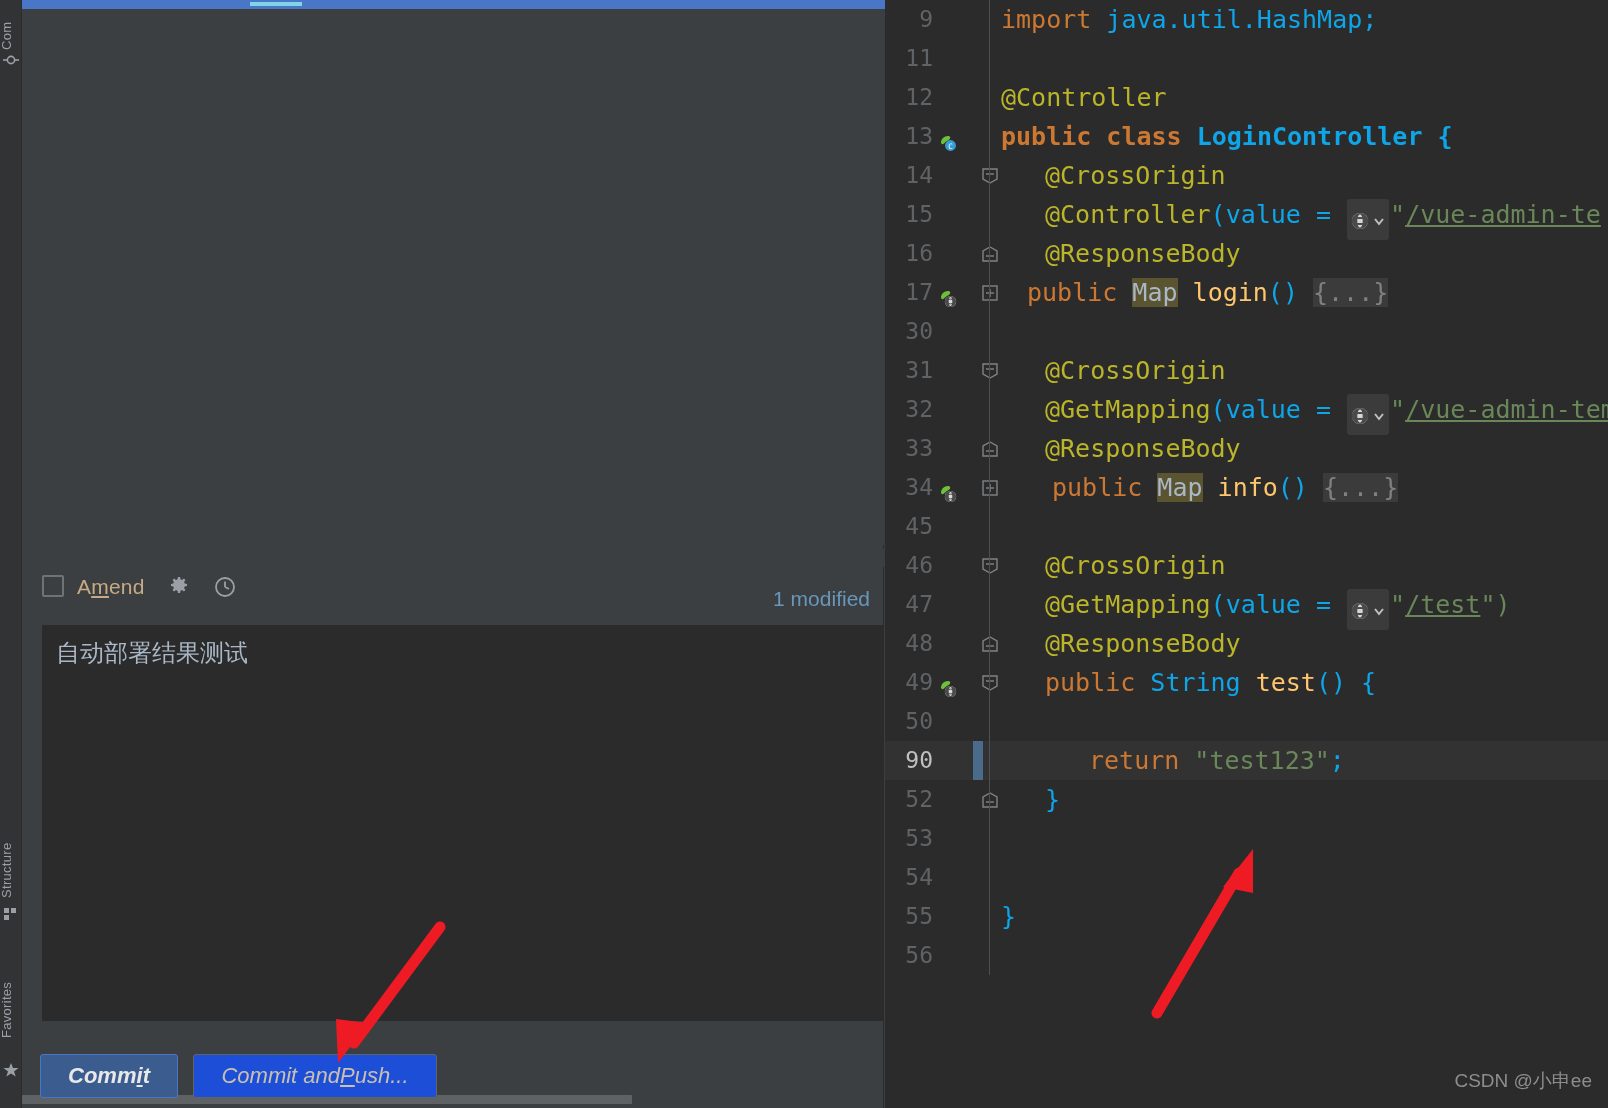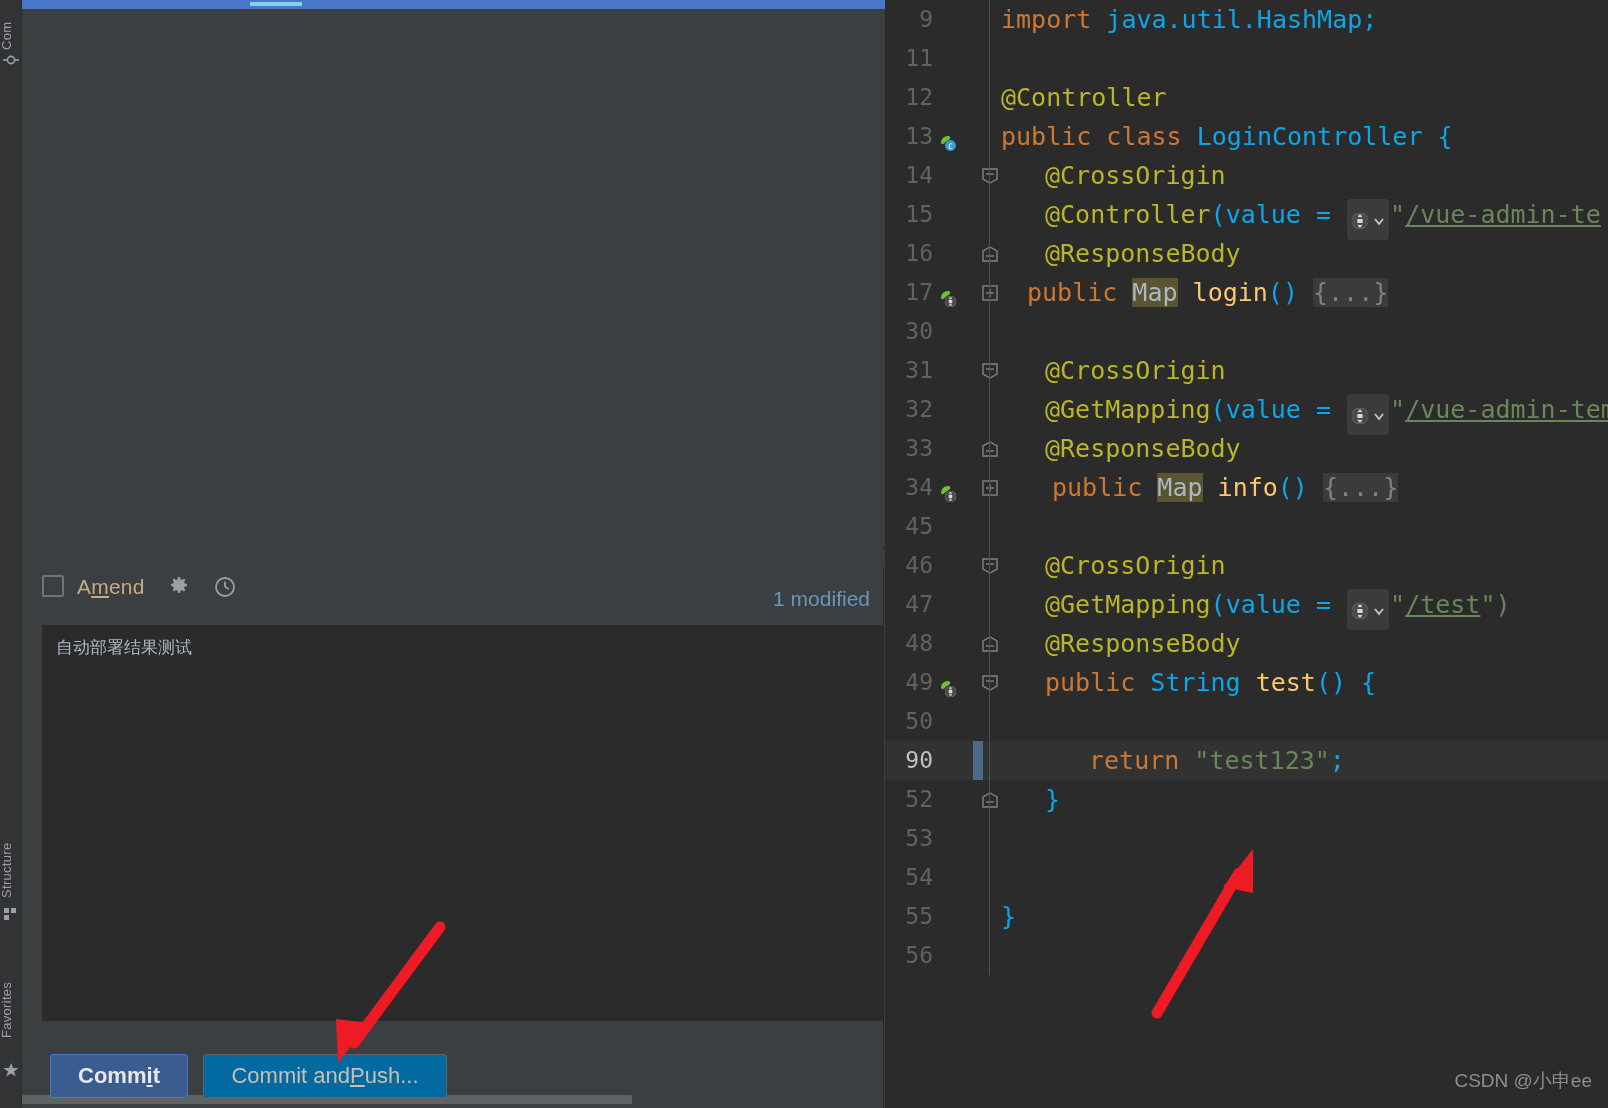"public class LoginController {" div.code { font-weight: none -> bold }
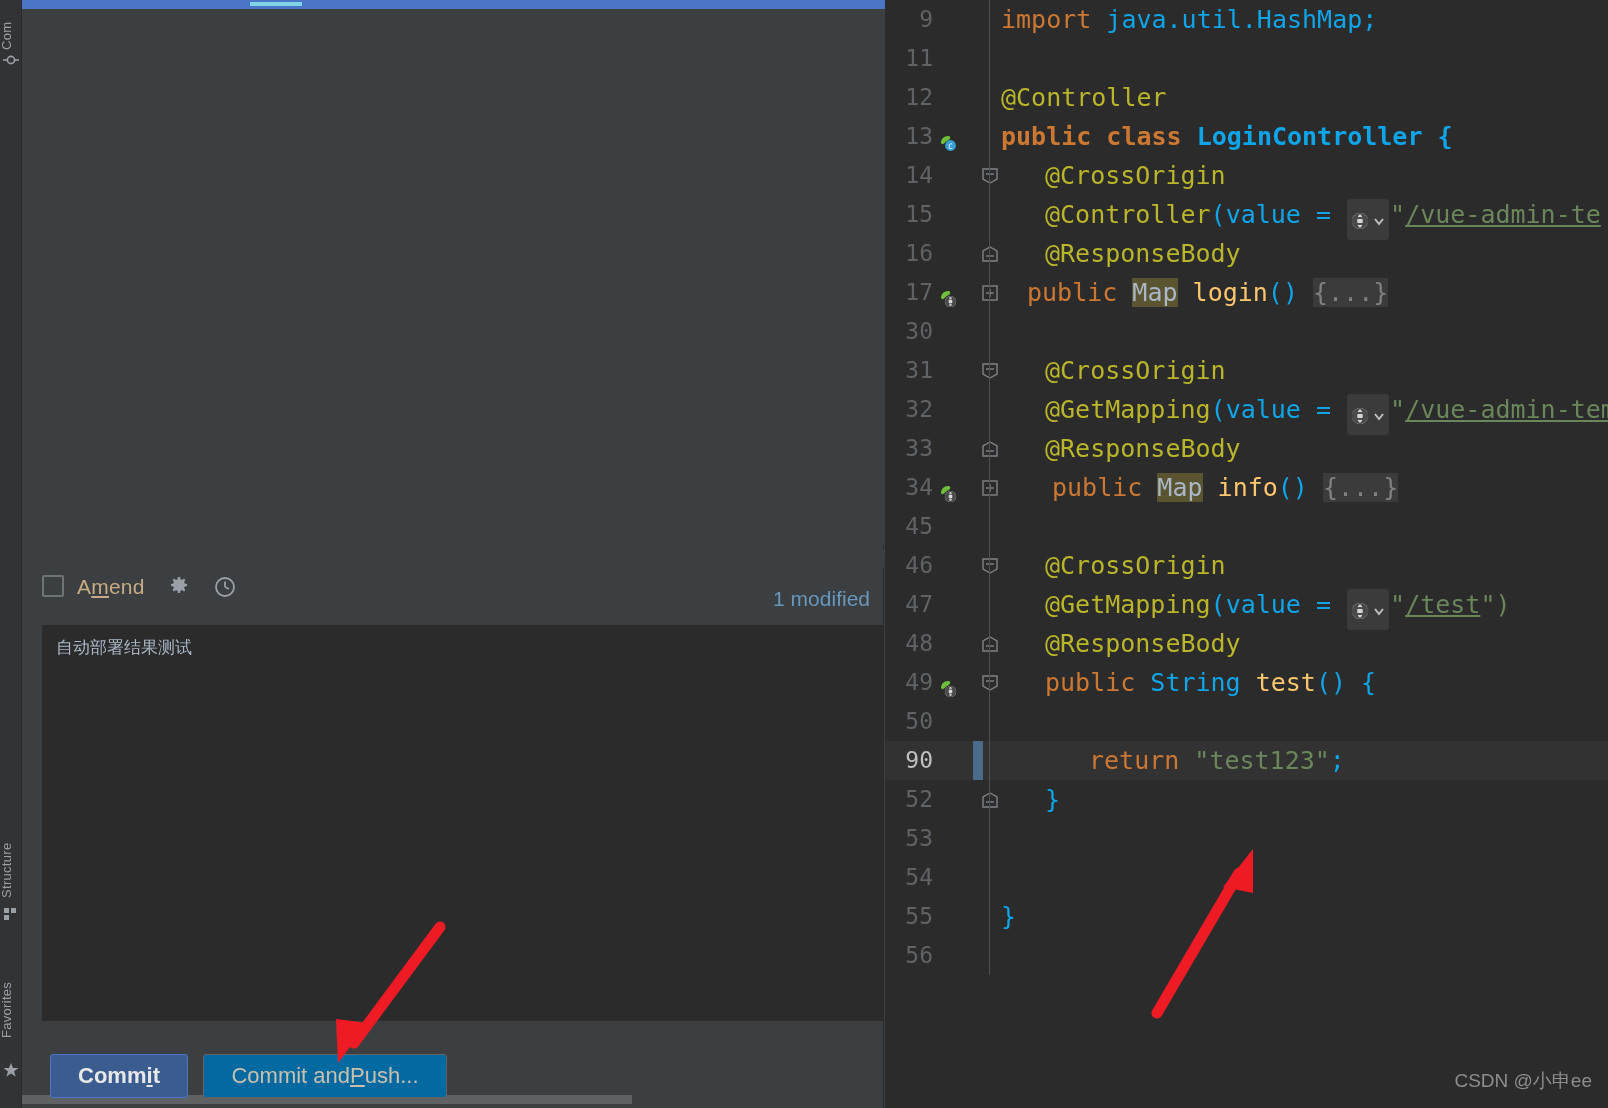"自动部署结果测试" .msg-text { font-size: 17px -> 24px }
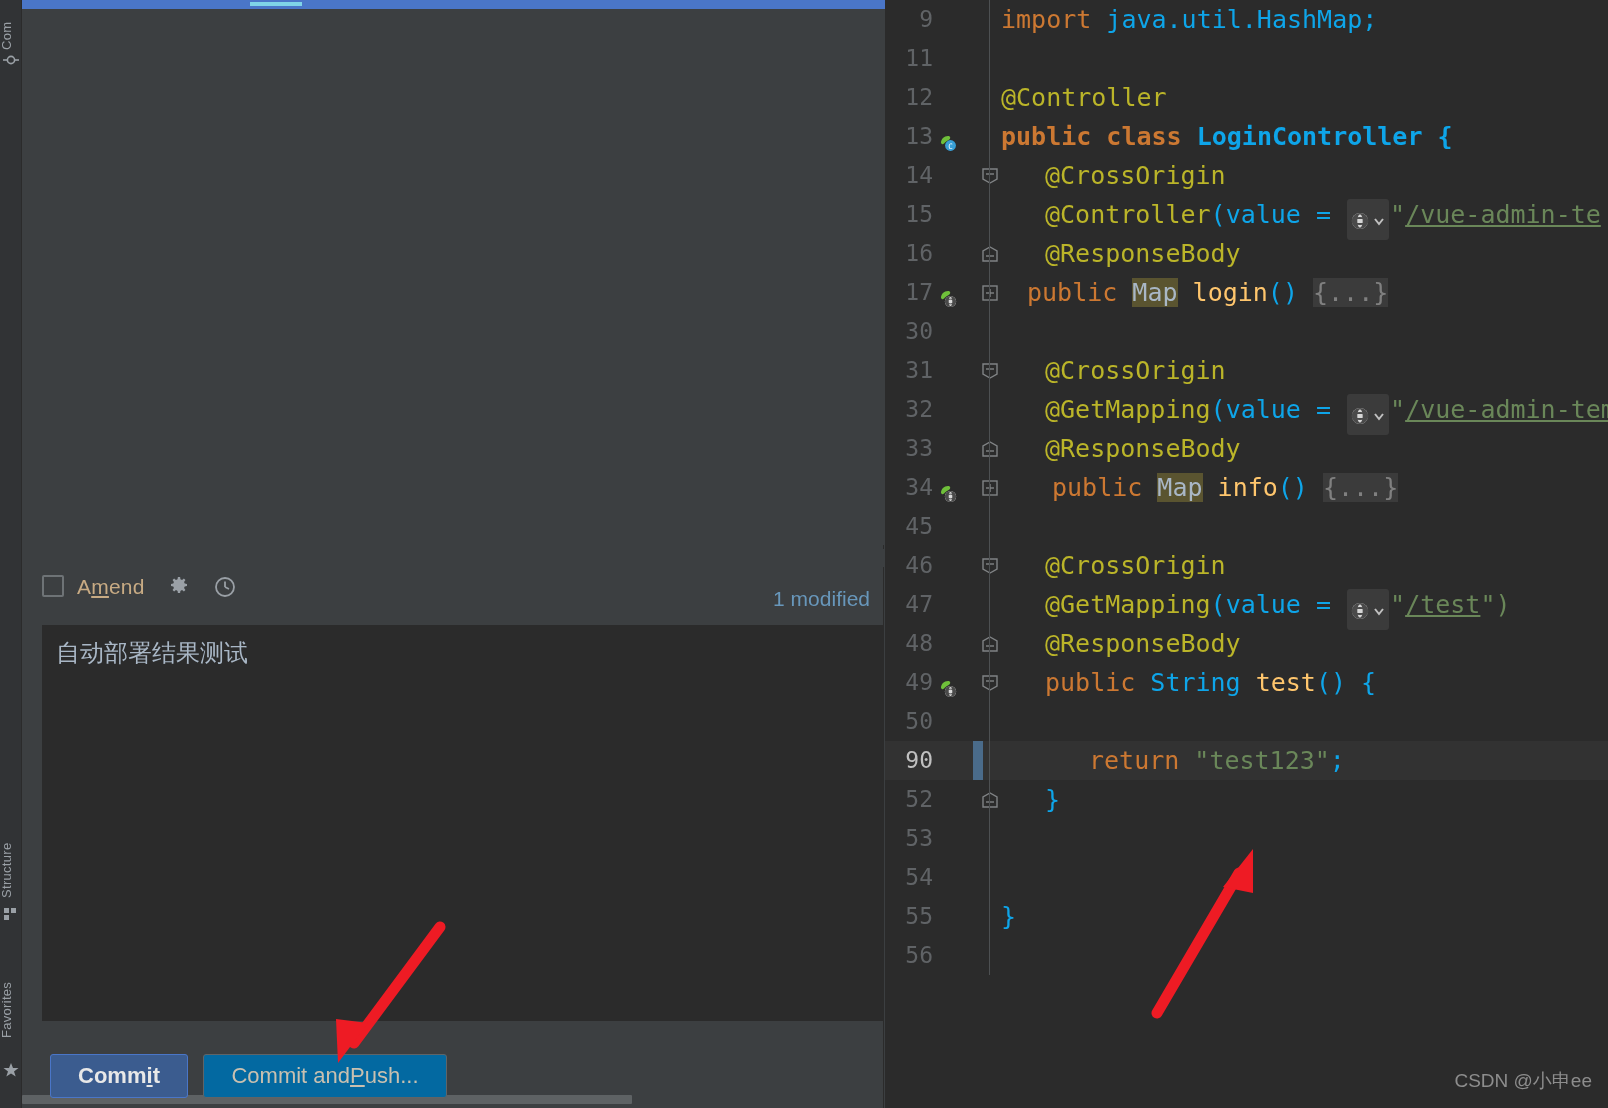"Comm" .btn-row { font-style: none -> italic; left: 28px -> 18px }
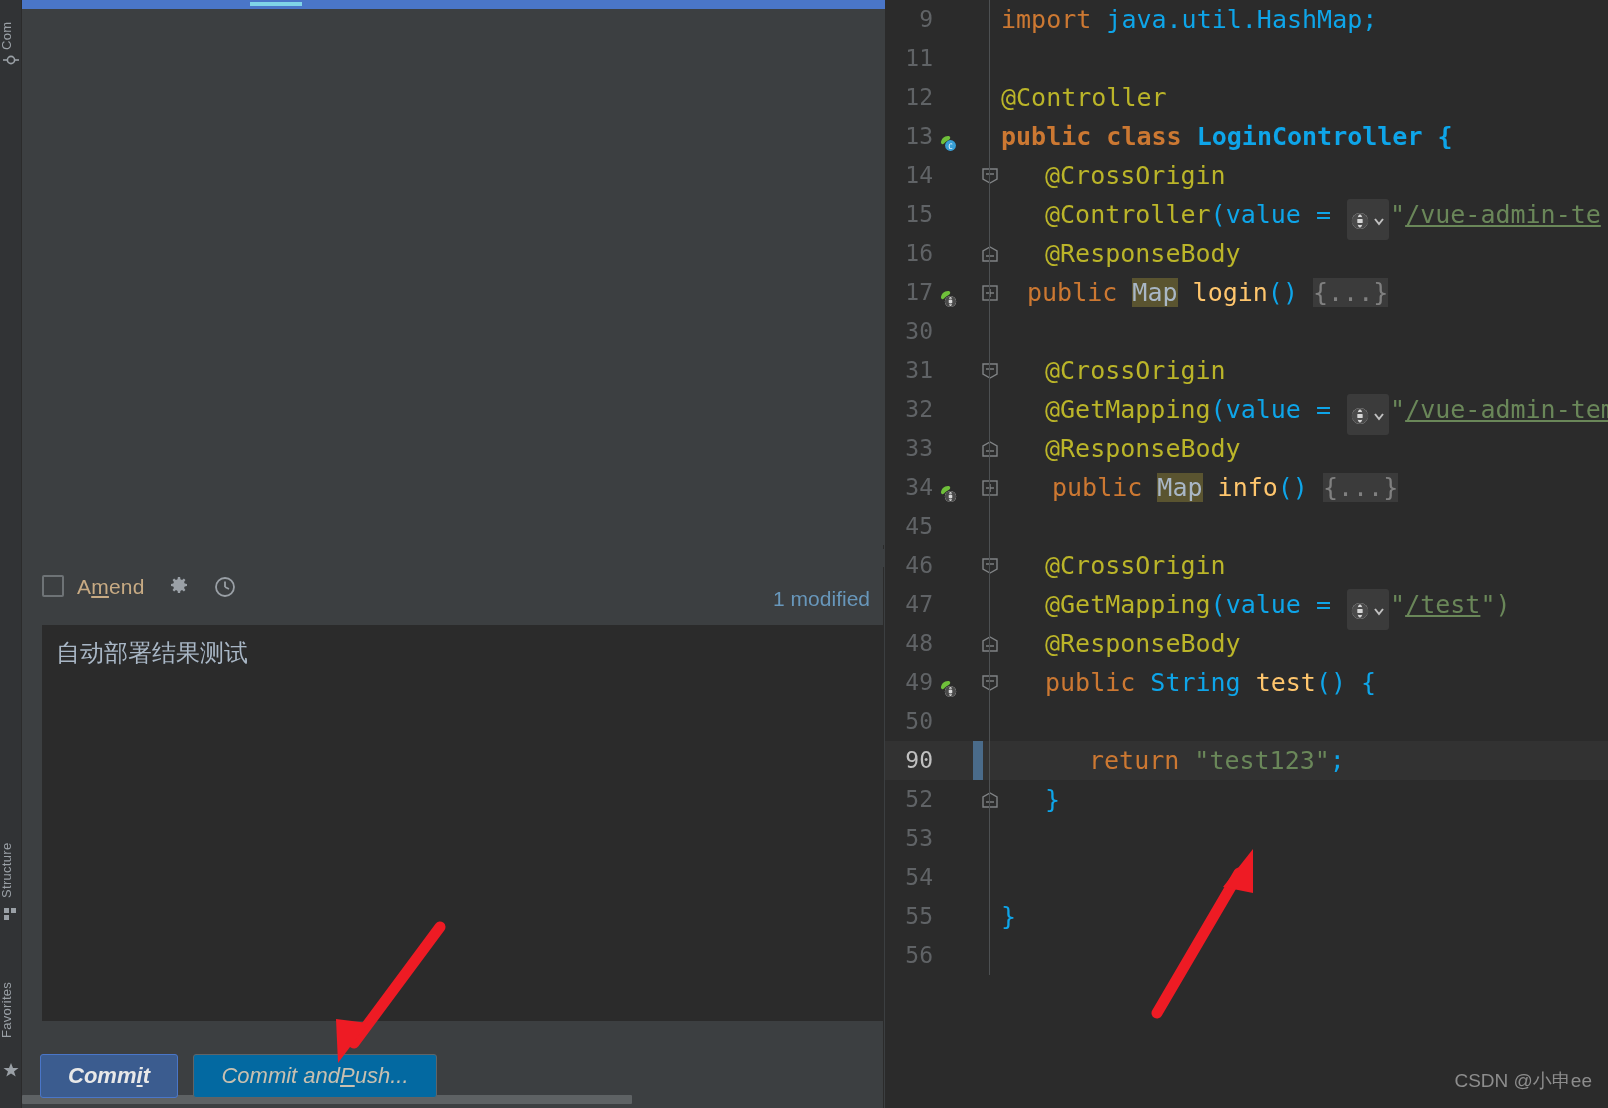"Commit and" .btn-secondary { background: #0369a1 -> #1d4ed8 }
